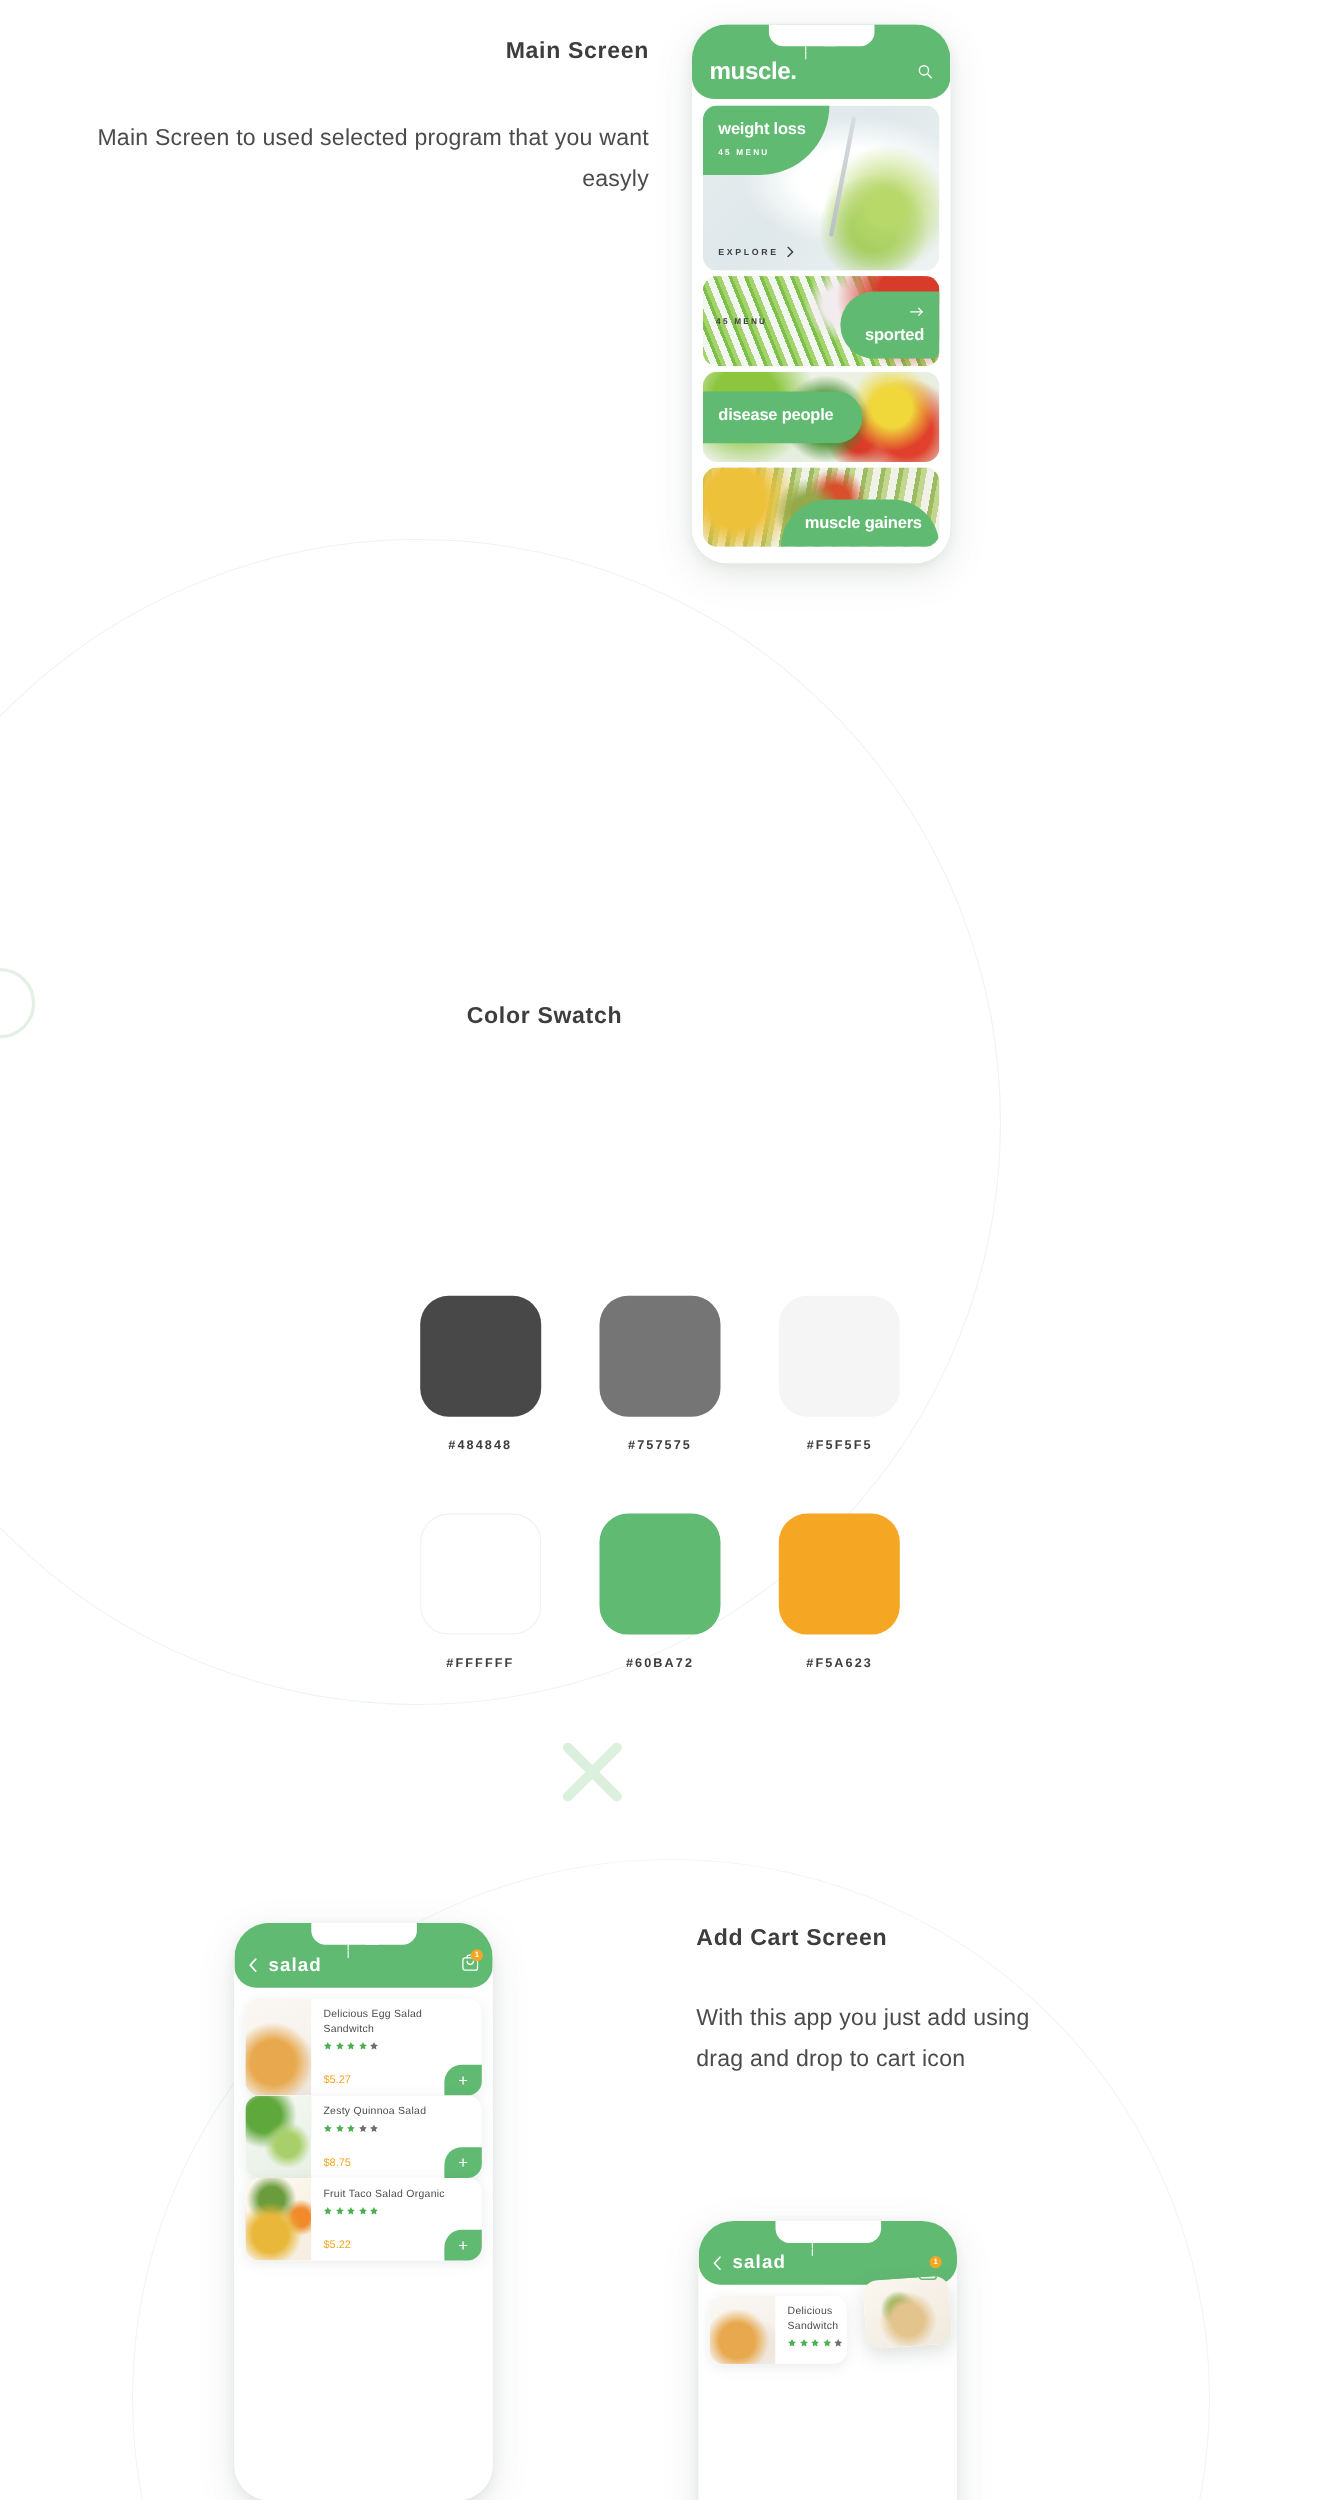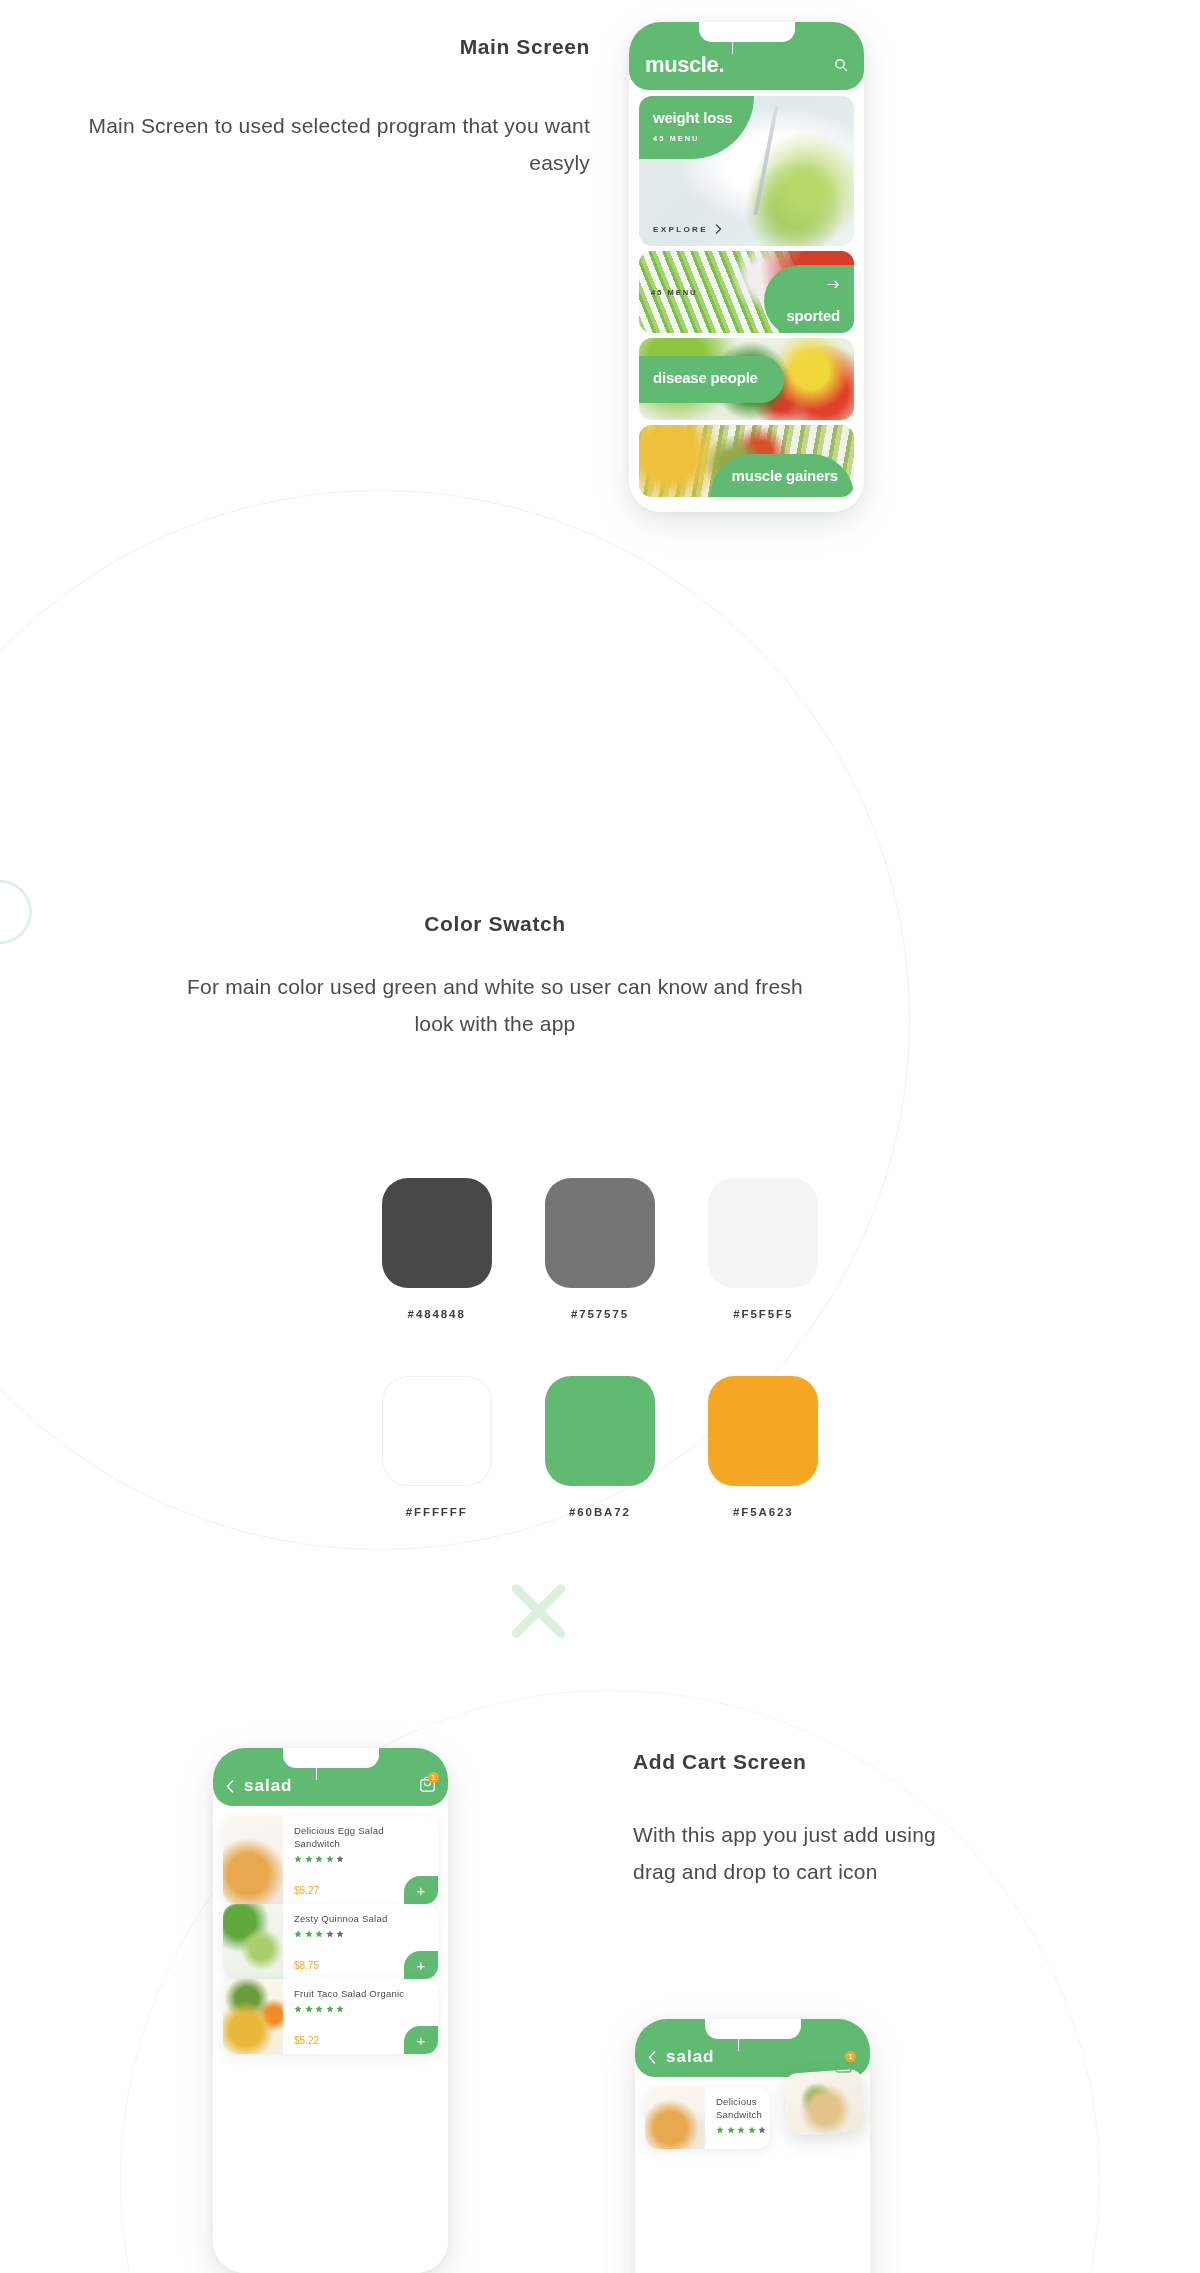"sported" div.blob-title { margin-top: 15px -> 4px }
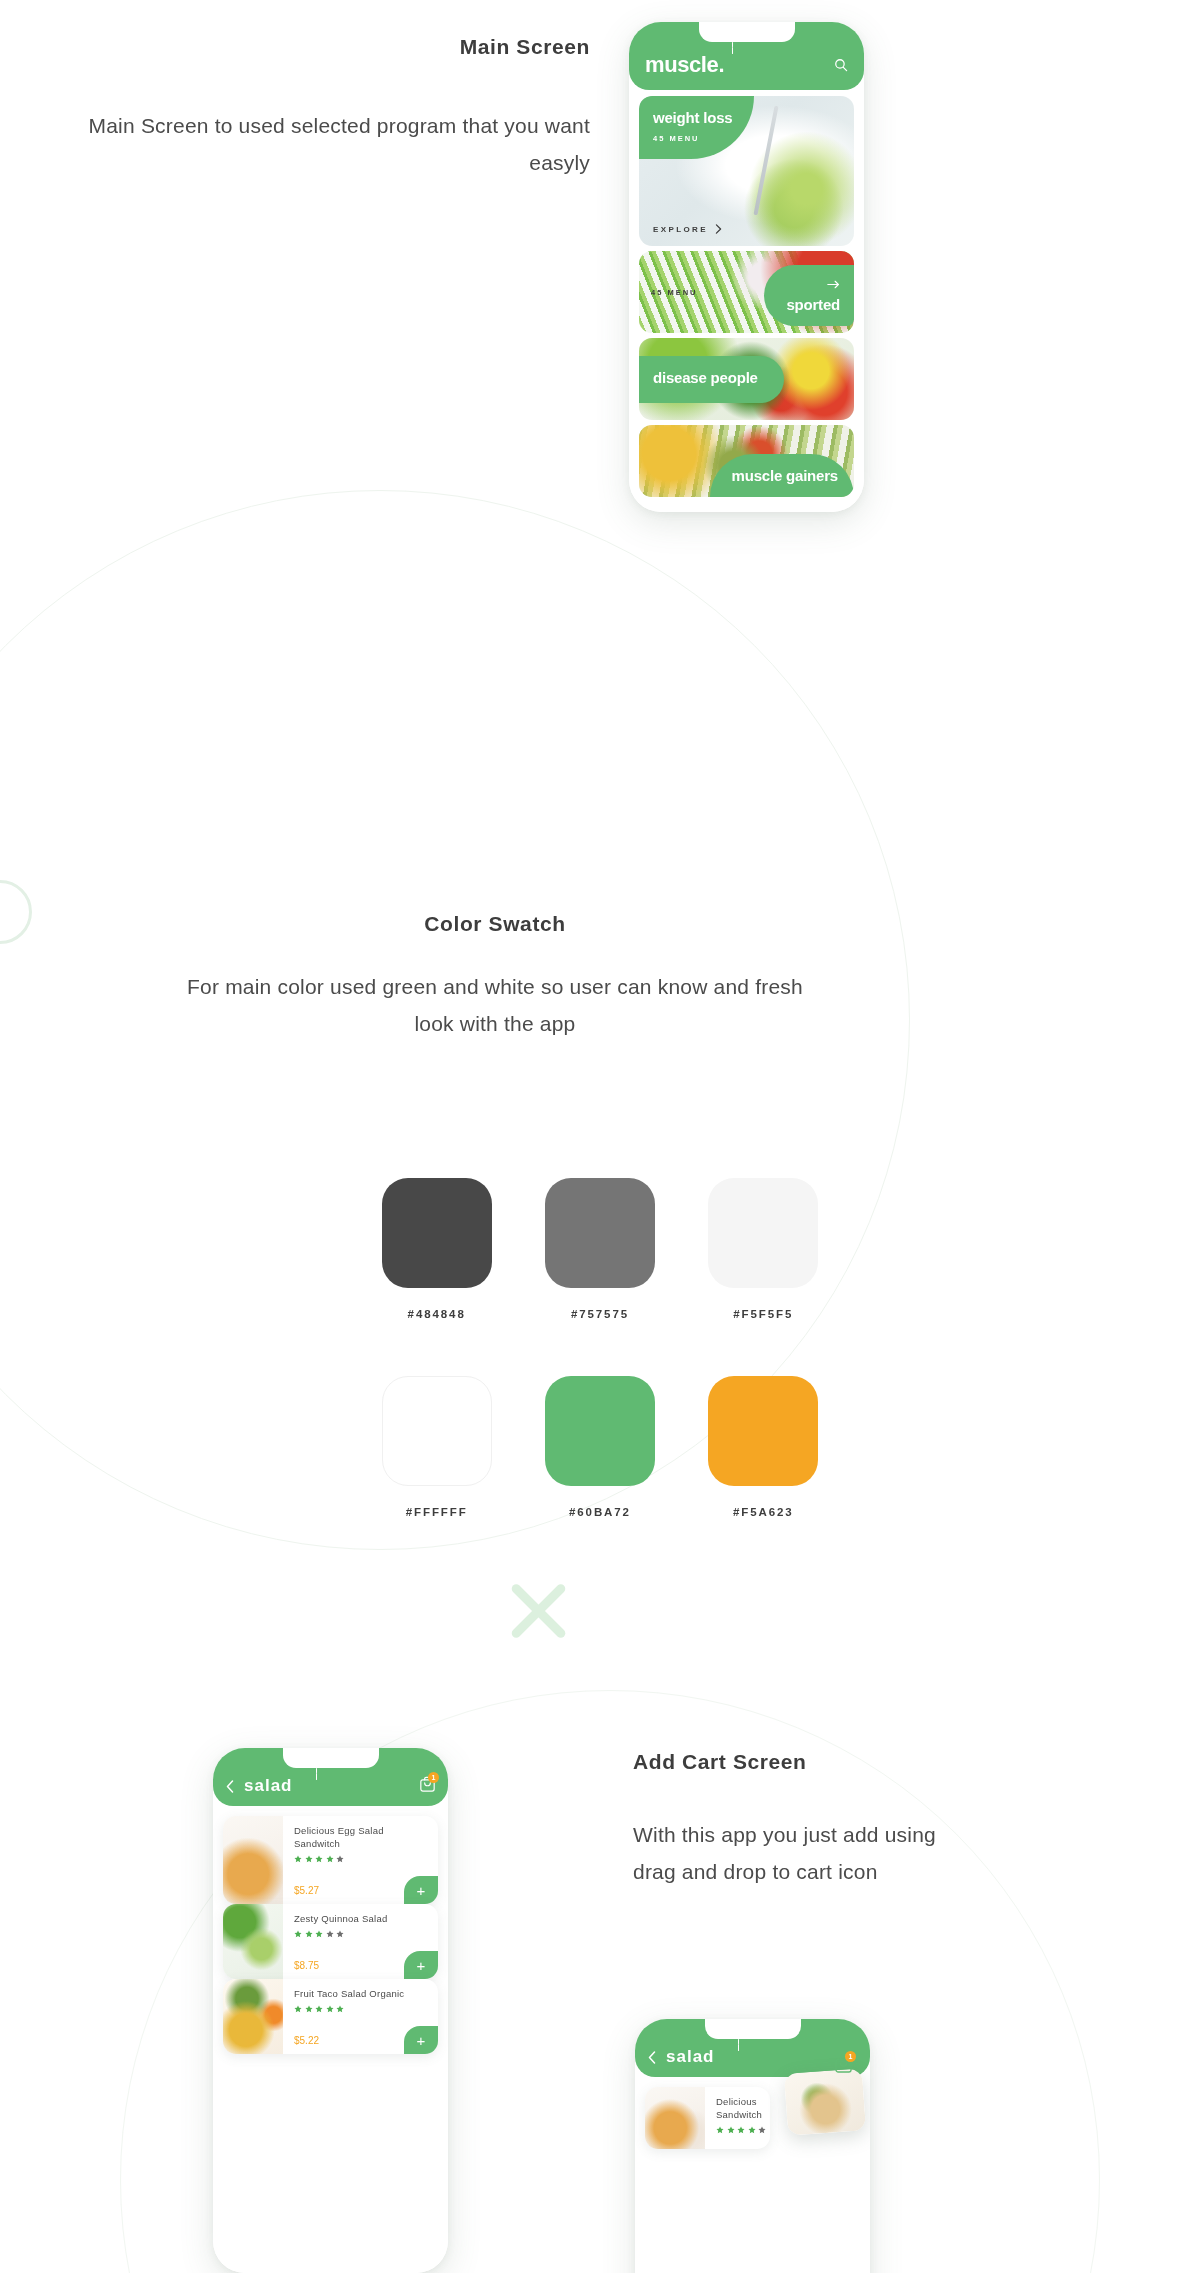"For main color used green" p { html: <p>For main color used green and white so user can know and fresh look with the app</p> -> none }
